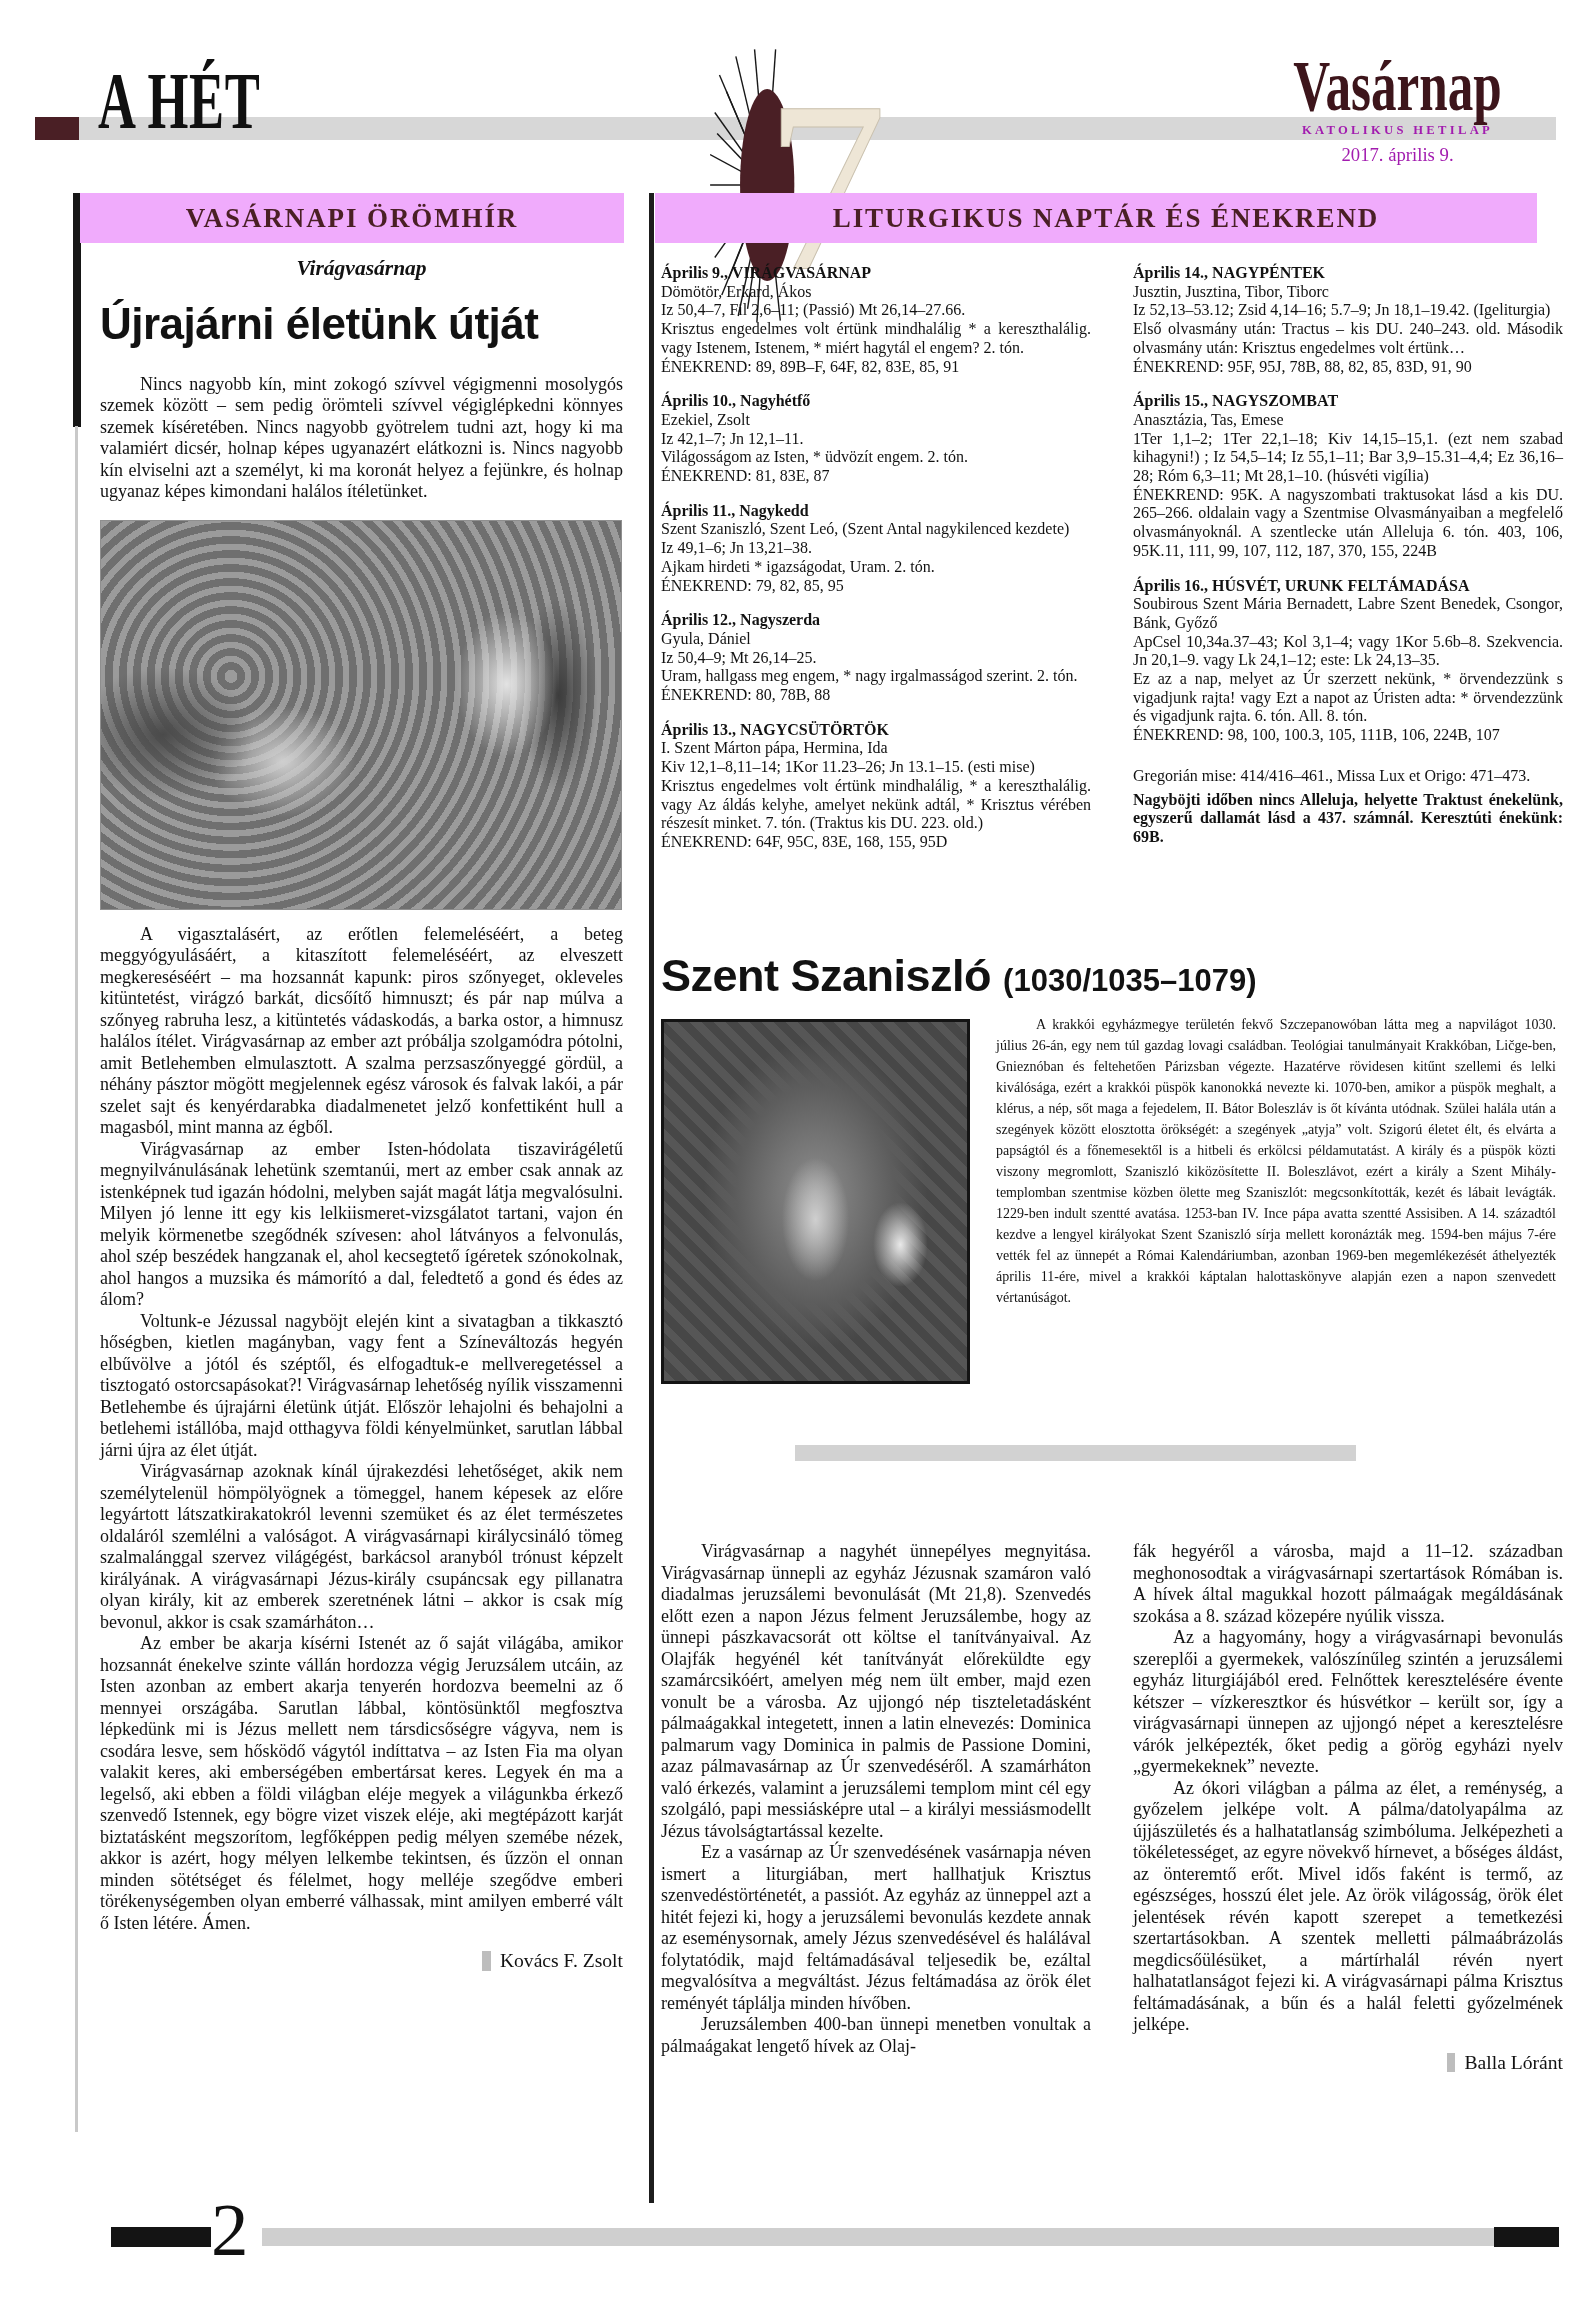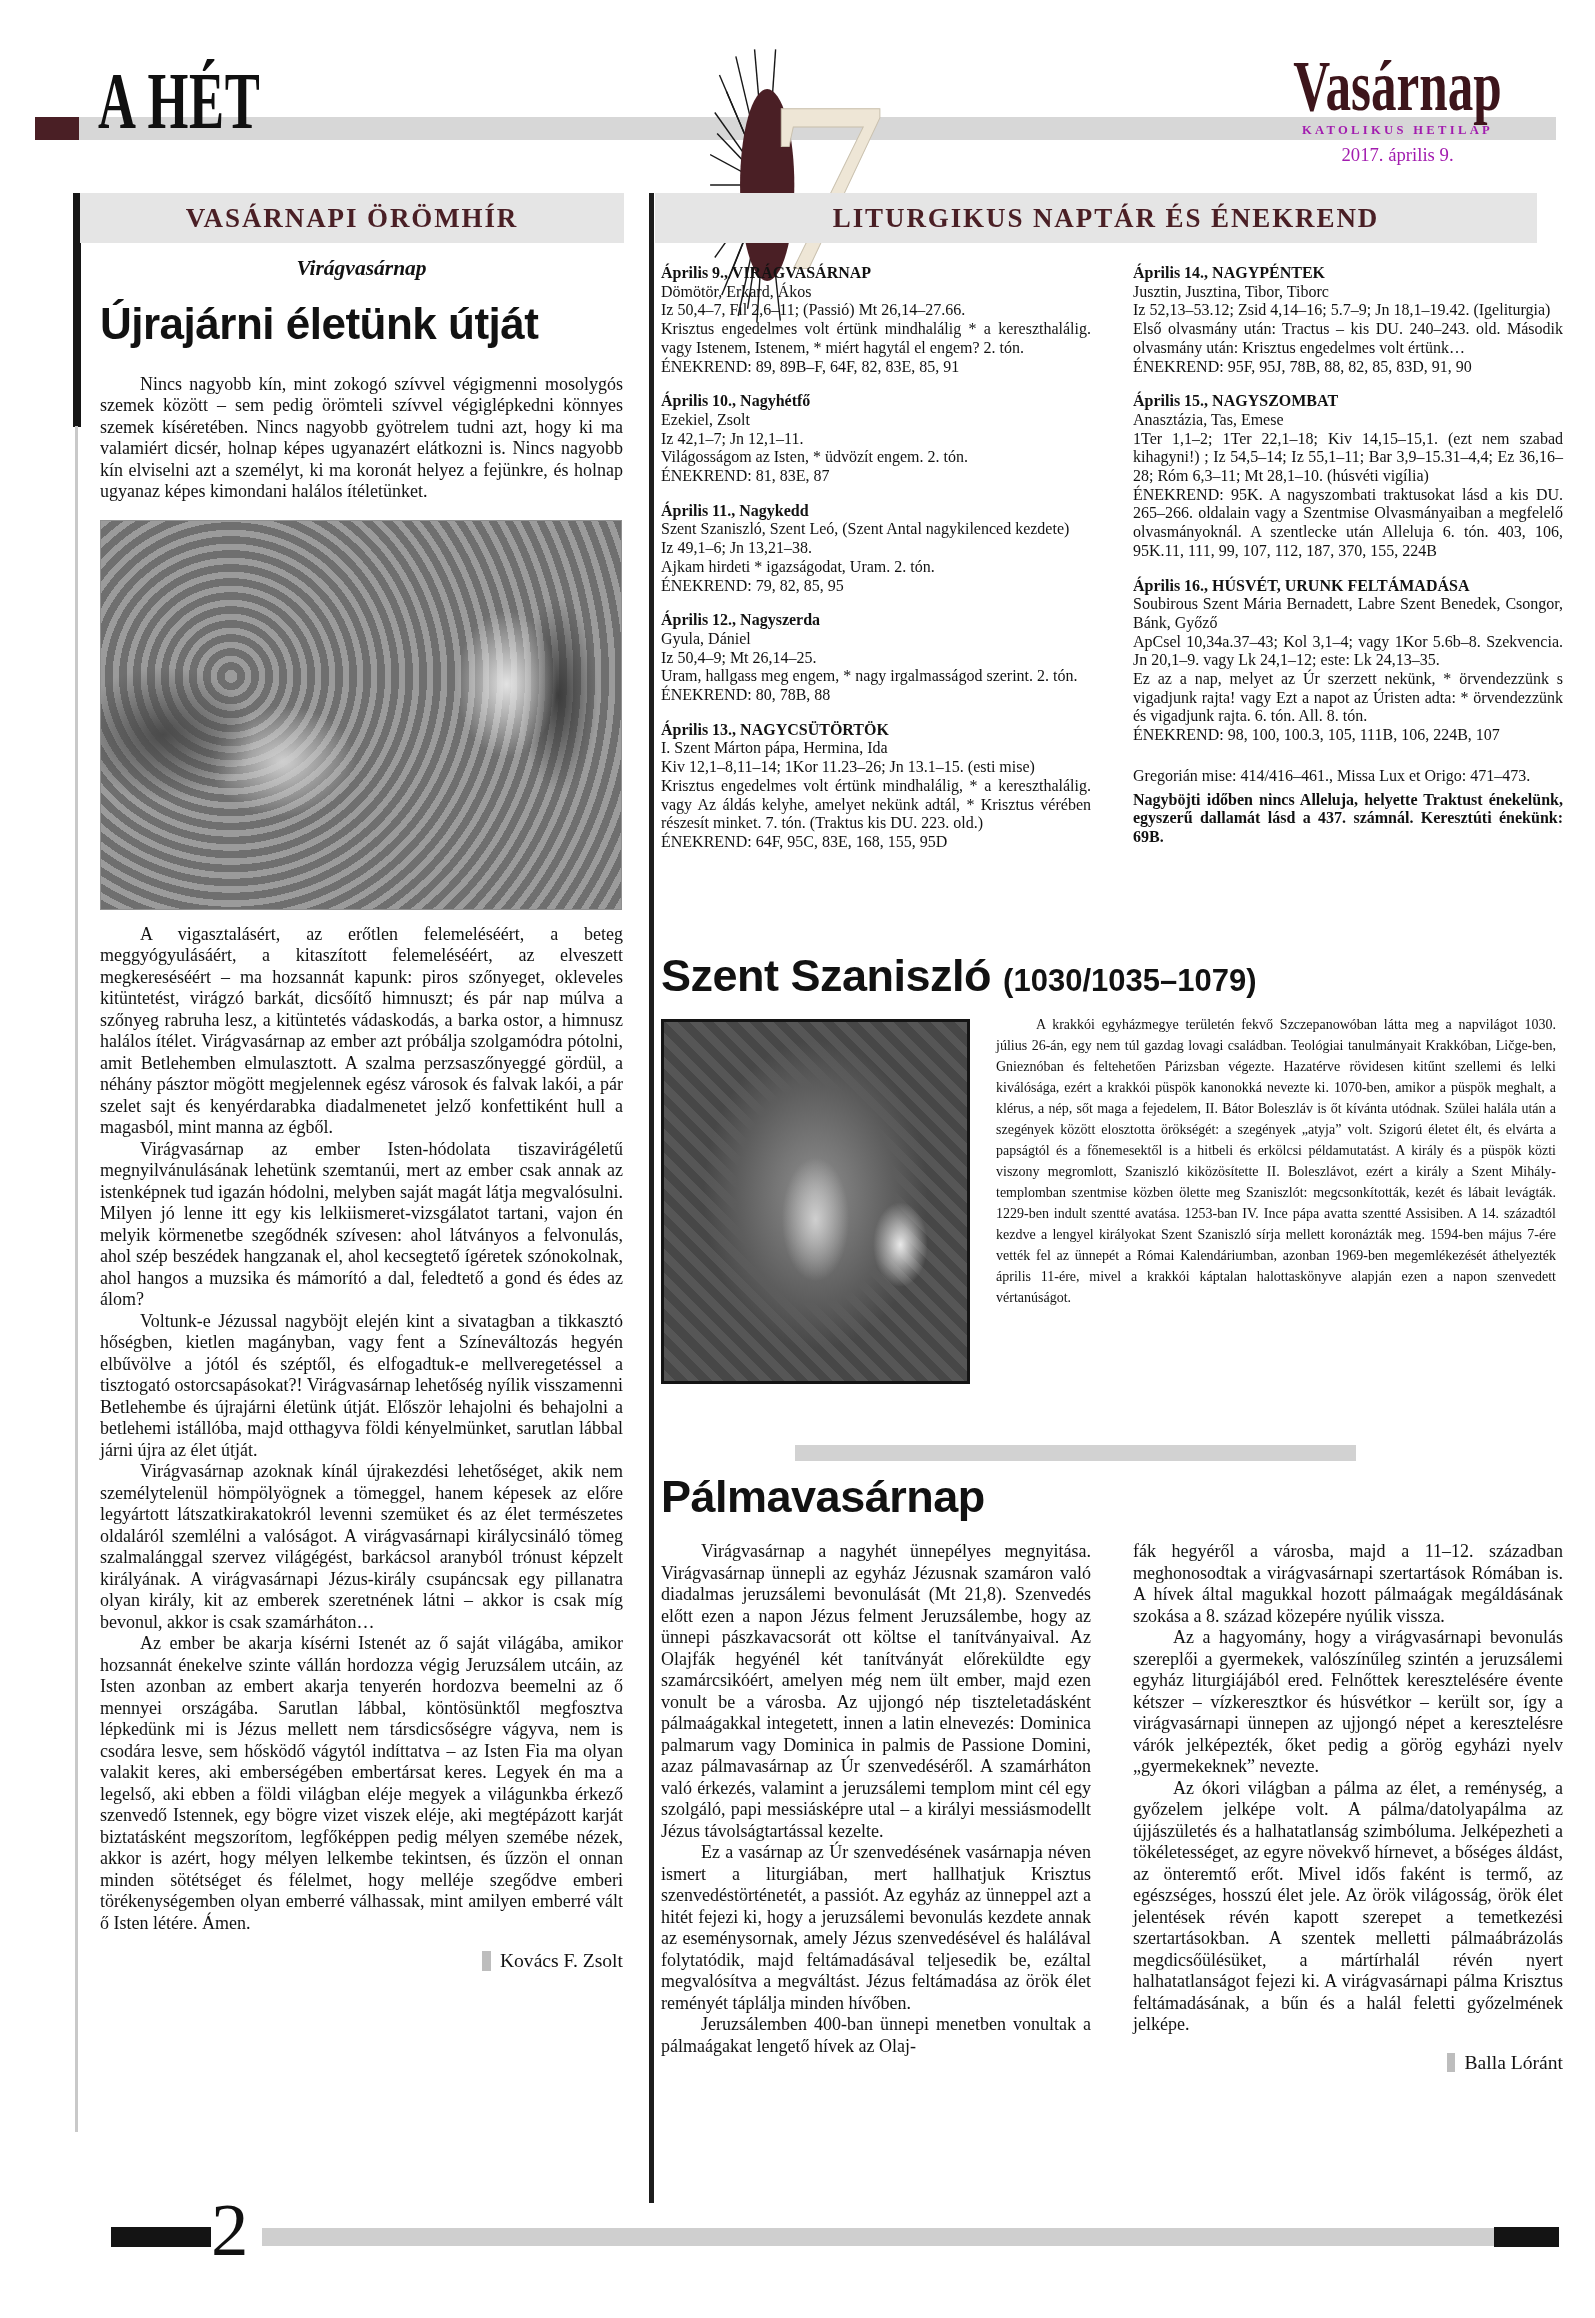"VASÁRNAPI ÖRÖMHÍR" .bar { background: #e5e5e5 -> #f0abfc }
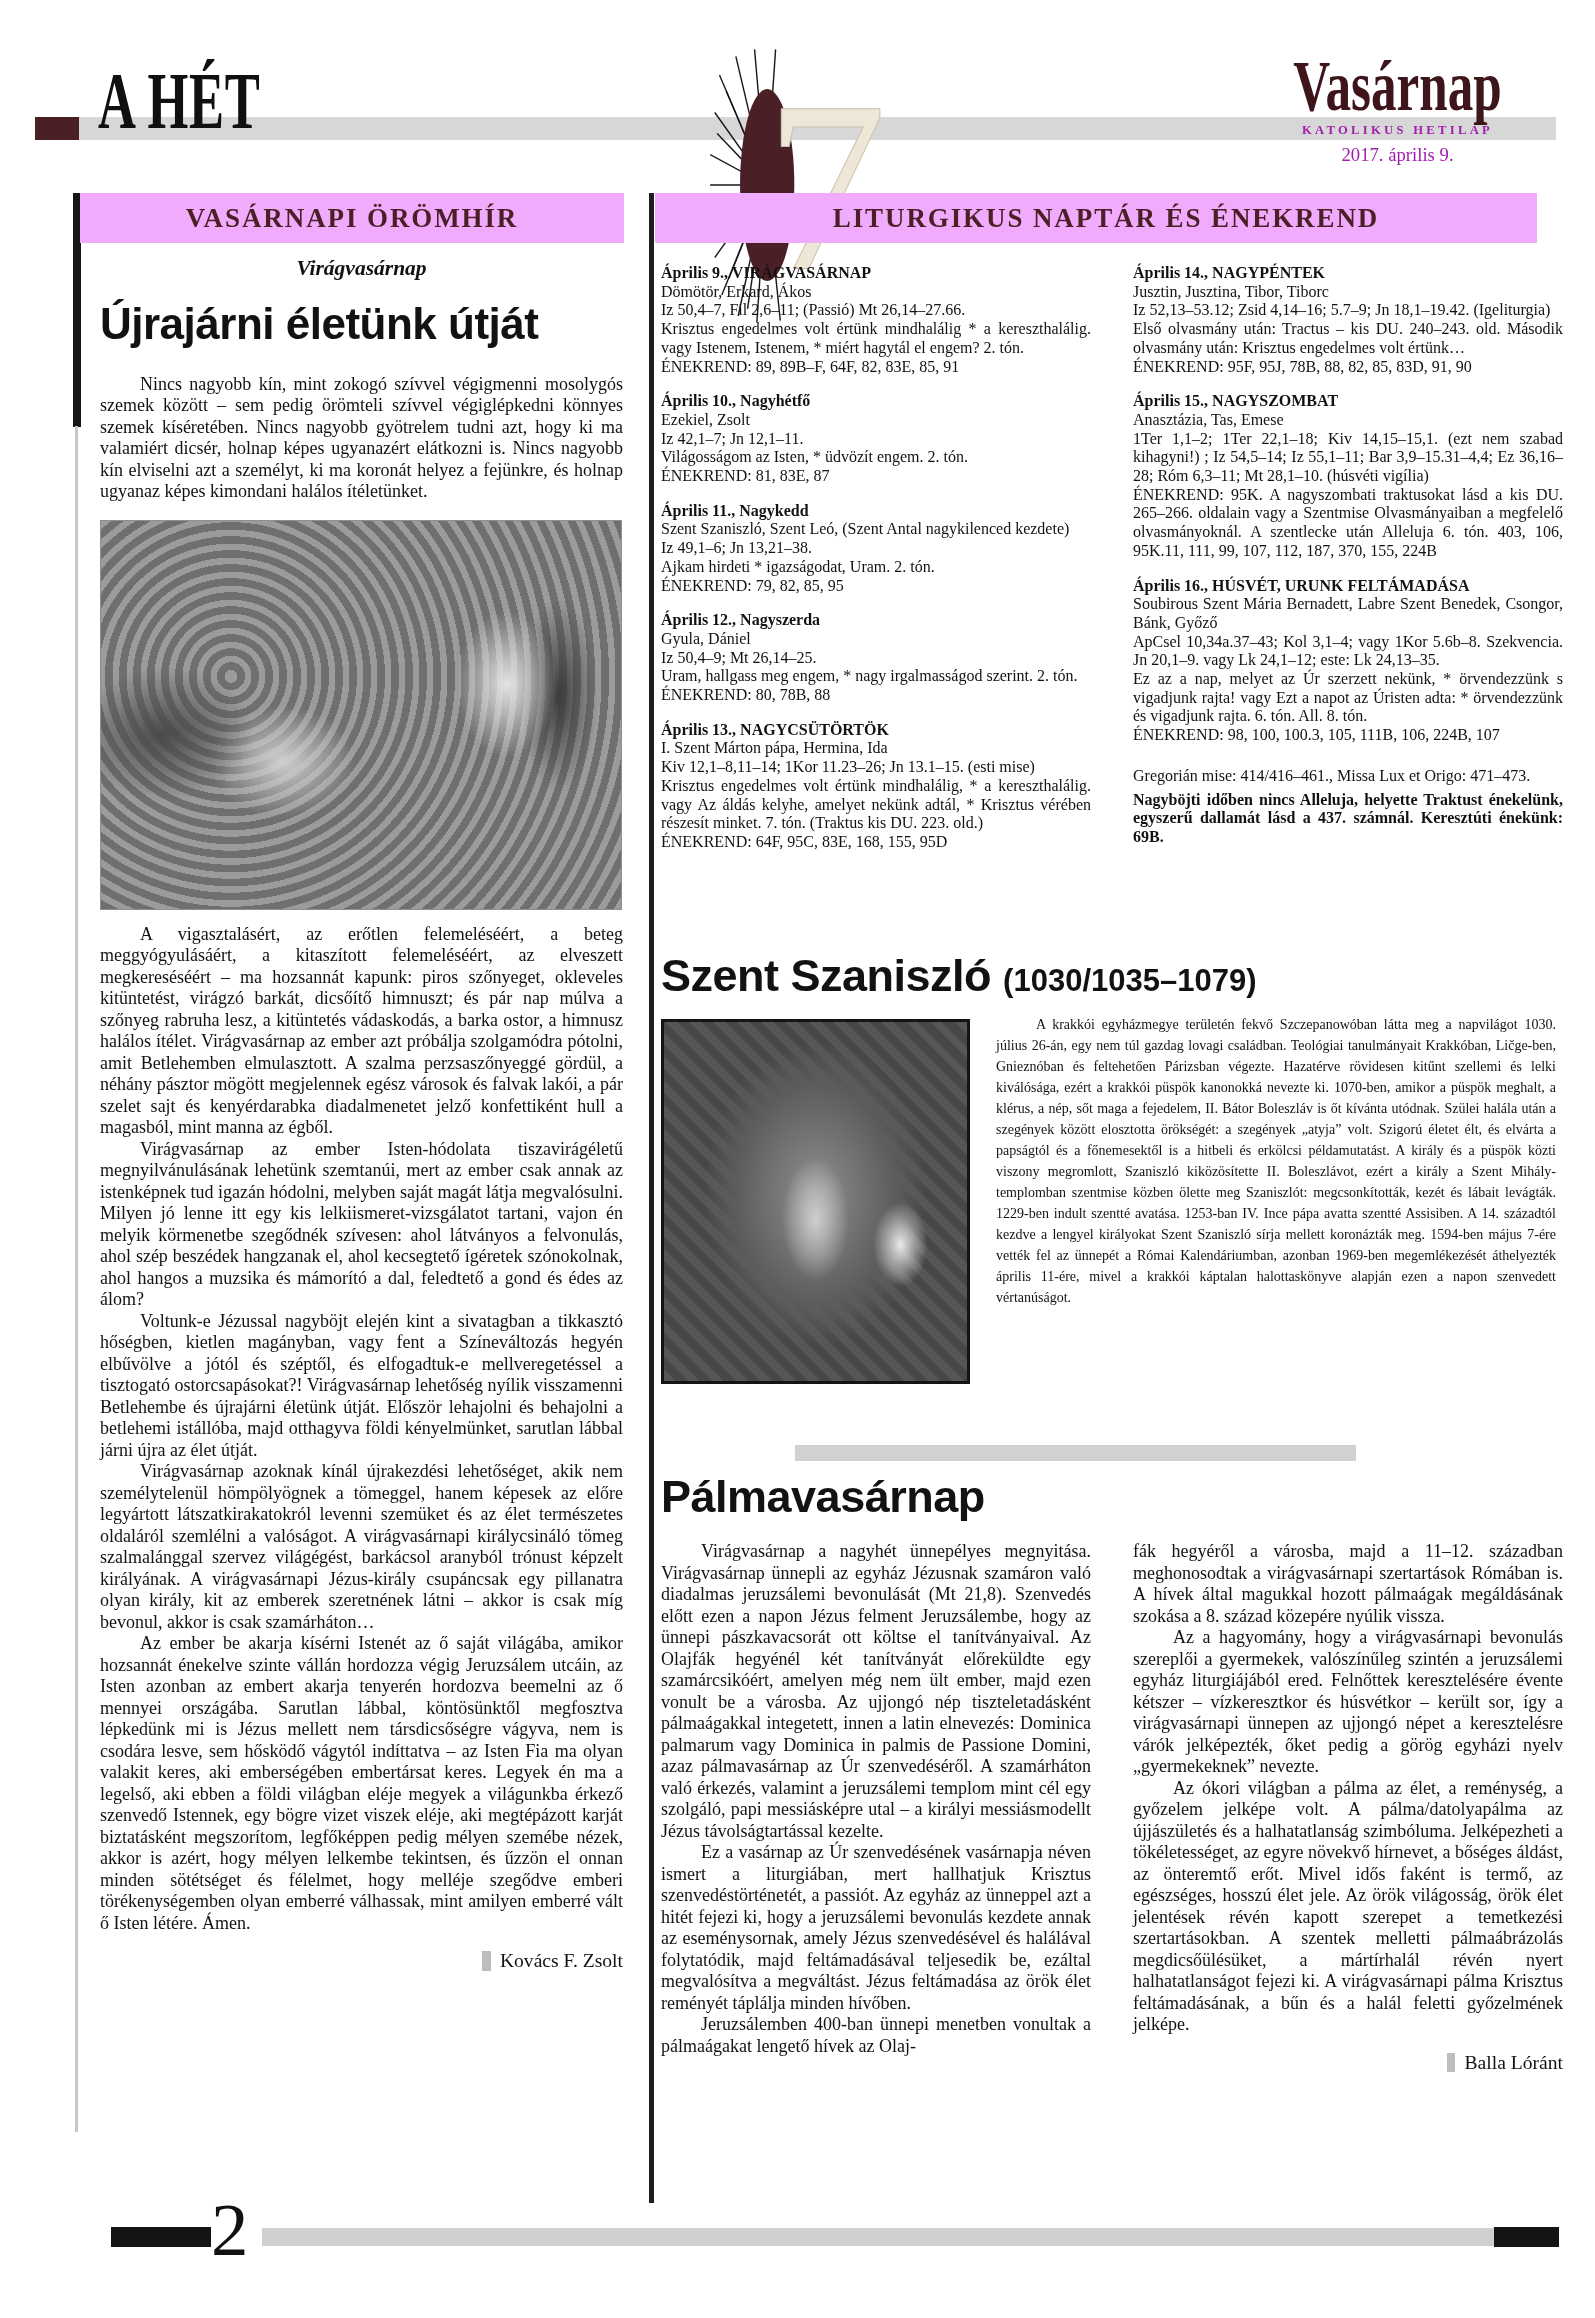"Pálmavasárnap" div.palma-title { html: <div>Pálmavasárnap</div> -> none }
